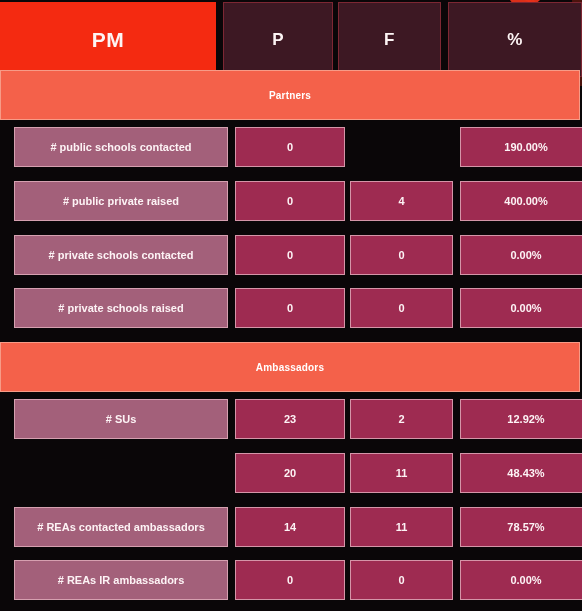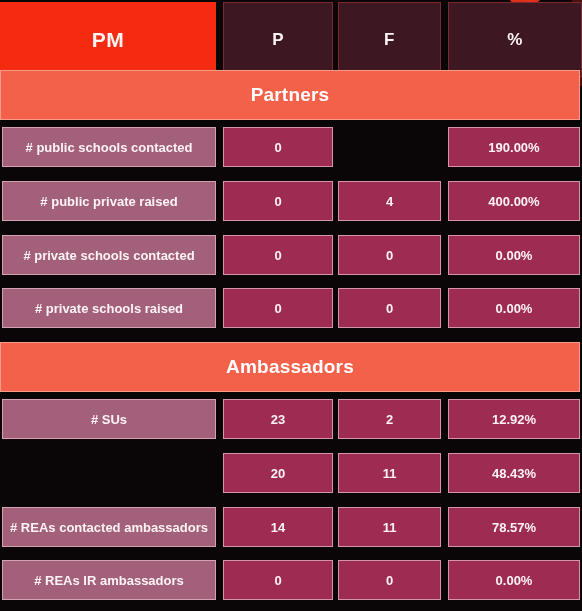"Partners" .band { font-size: 19px -> 10px }
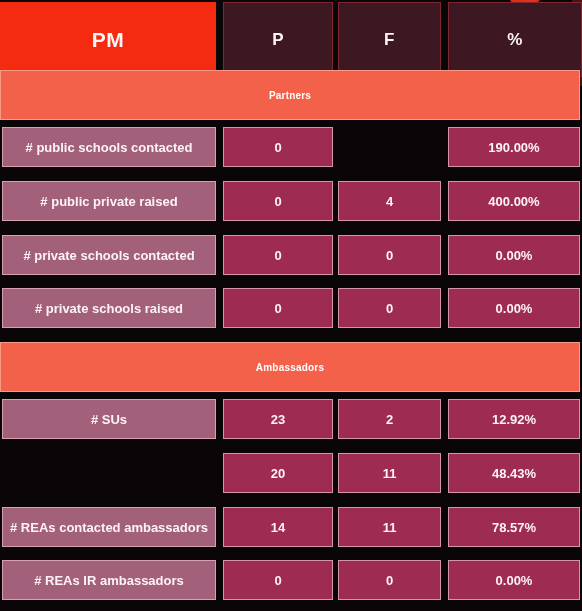"# public schools contacted" .cell { font-size: 13px -> 11px; margin-left: none -> 12px }
